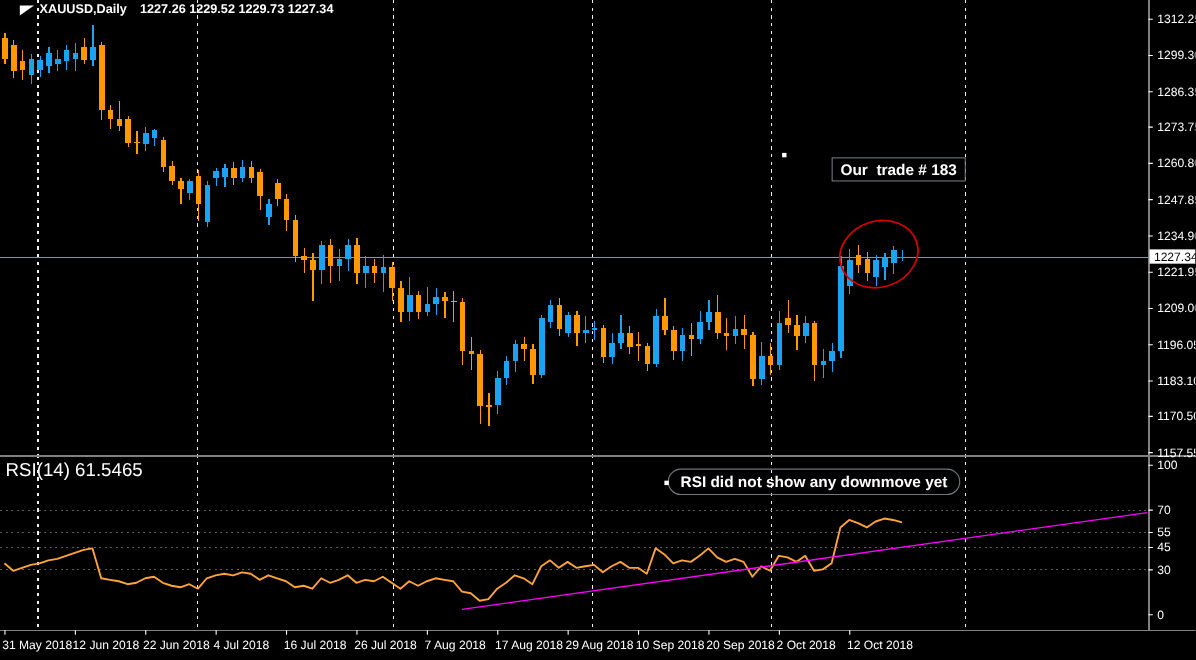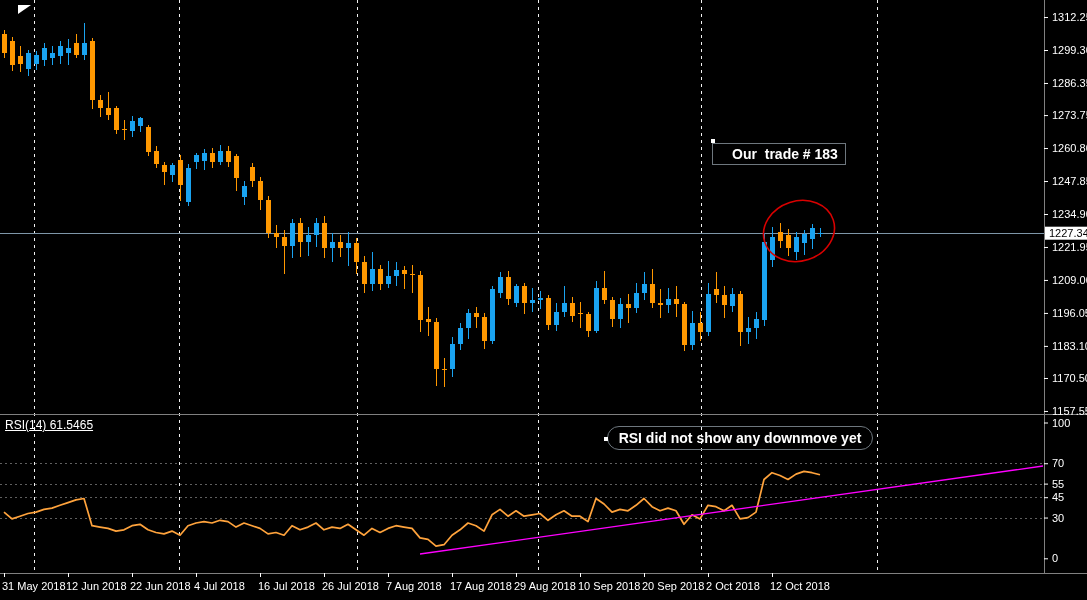"XAUUSD,Daily" div.abs { html: none -> <div> <span>XAUUSD,Daily</span> <span>1227.26 1229.52 1229.73 1227.34</span> </div> }
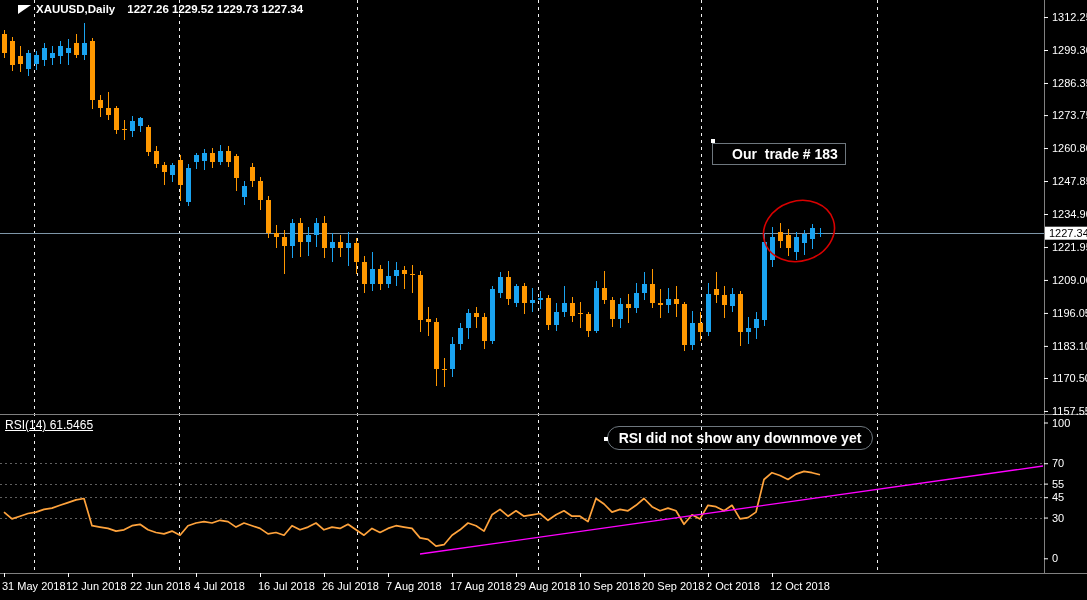"Our trade # 183" #note-trade { left: 712px -> 756px; padding-left: 12px -> none }
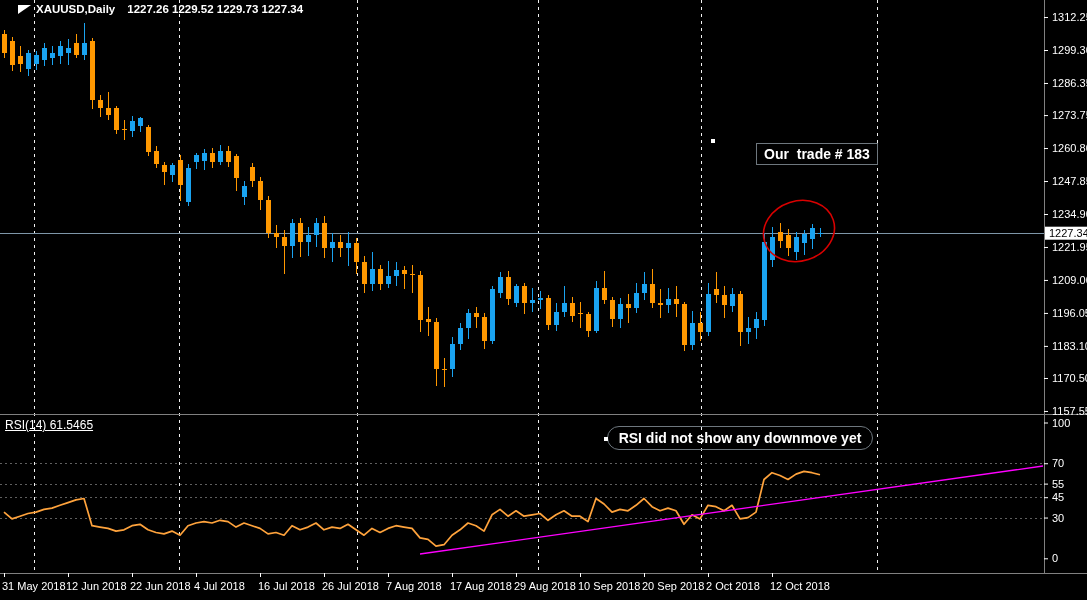"RSI(14) 61.5465" .rsi-title { font-size: 12px -> 17px; text-decoration: underline -> none }
